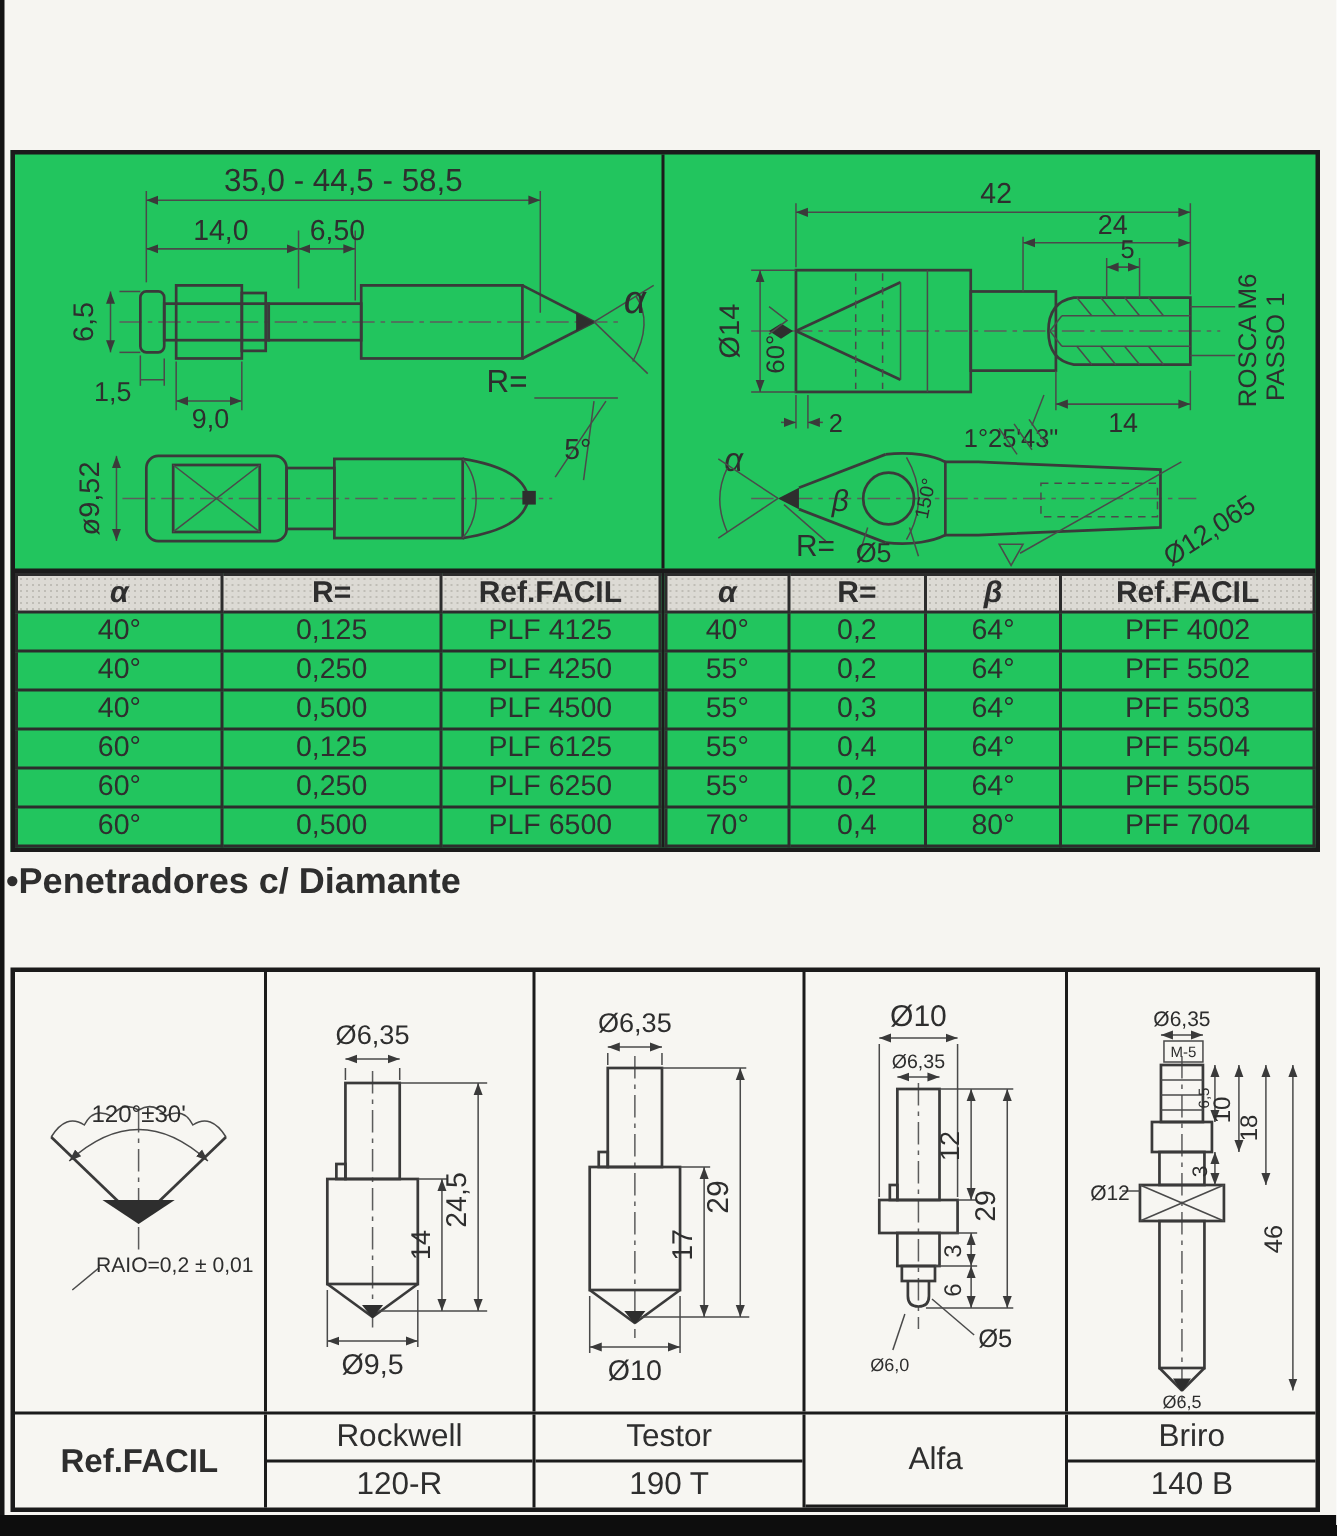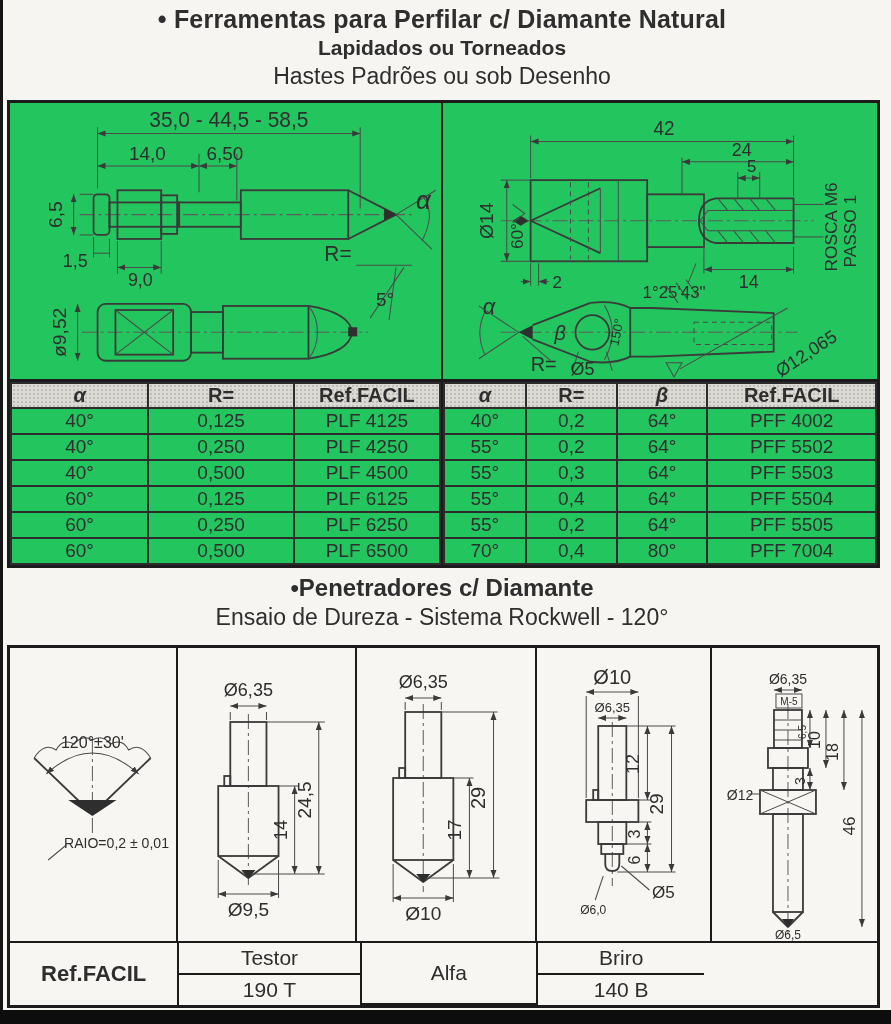"• Ferramentas para Perfilar c/" div.titles { html: <div> <div>• Ferramentas para Perfilar c/ Diamante Natural</div> <div>Lapidados ou Torneados</div> <div>Hastes Padrões ou sob Desenho</div> </div> -> none }
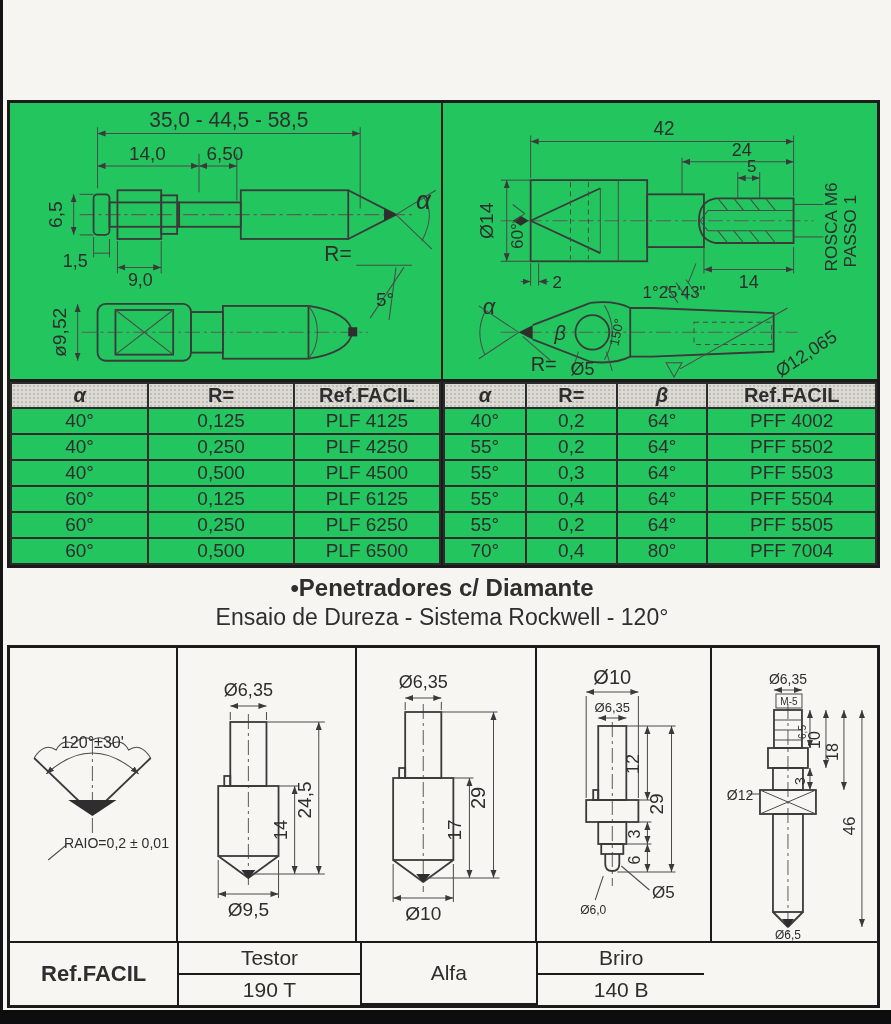"•Penetradores c/ Diamante" .s2-titles { text-align: center -> none }
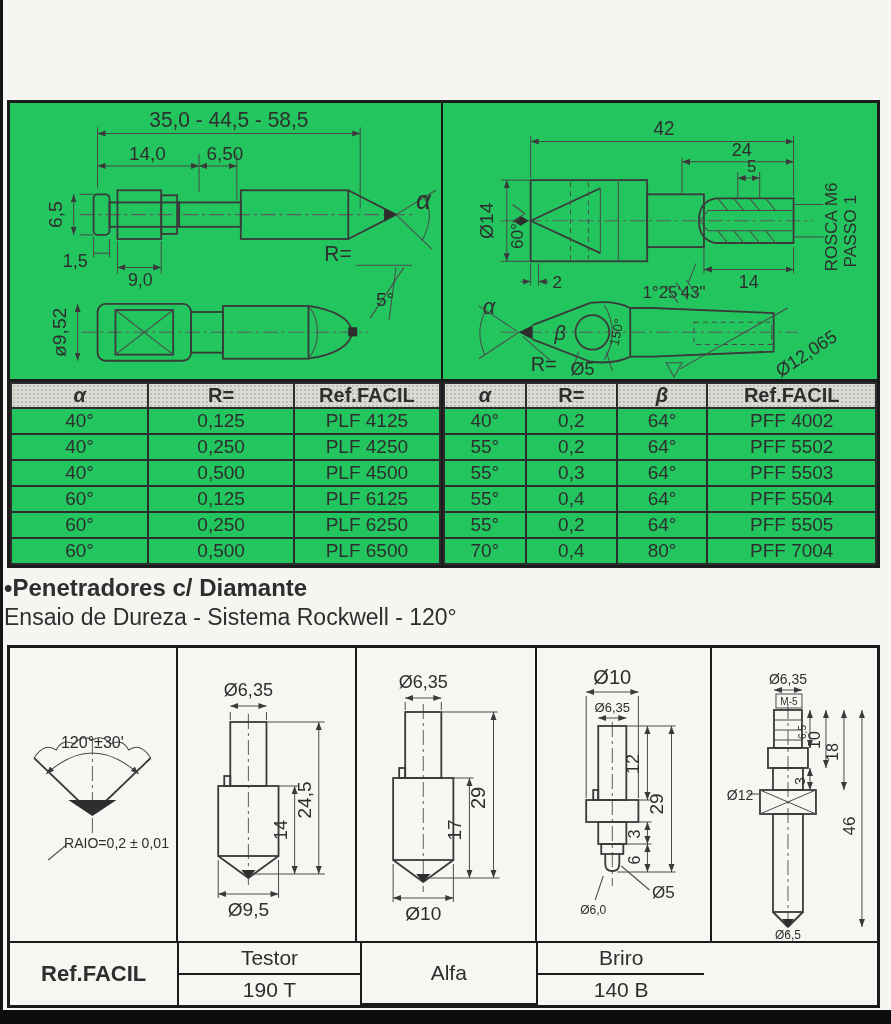"Ensaio de Dureza - Sistema" div.s2b { html: <div>Ensaio de Dureza - Sistema Rockwell - 120°</div> -> none }
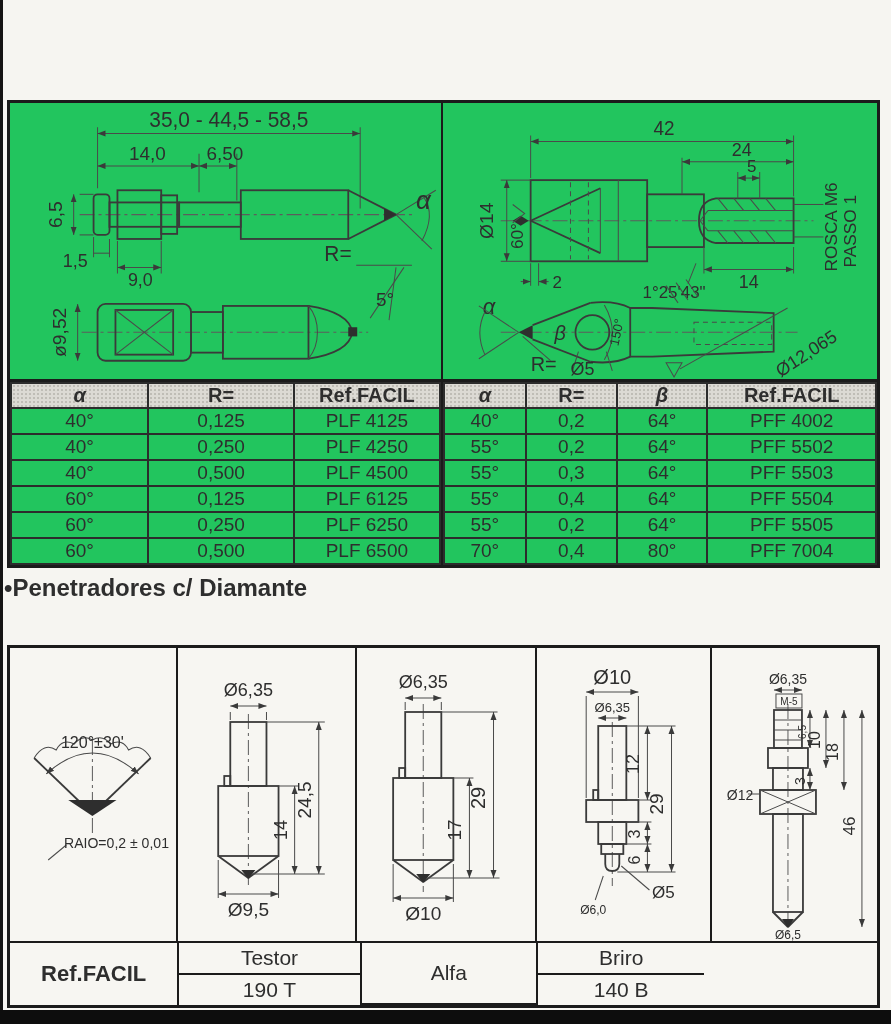"Rockwell" div.lab-col { html: none -> <div> <div>Rockwell</div> <div>120-R</div> </div> }
